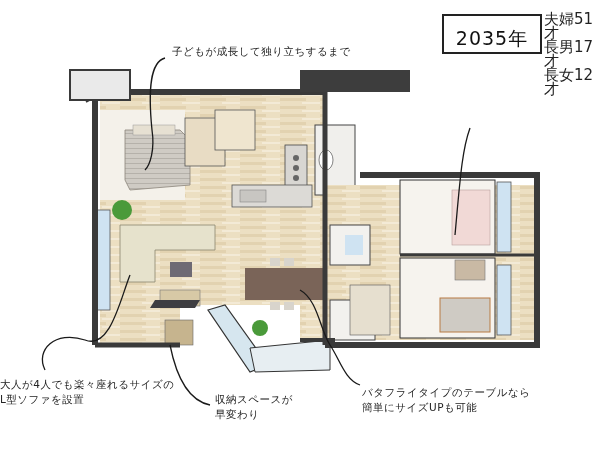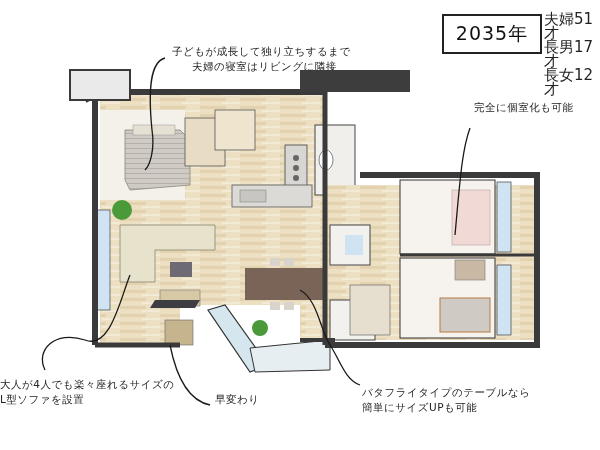"2035年" .year-box { align-items: center -> flex-end }
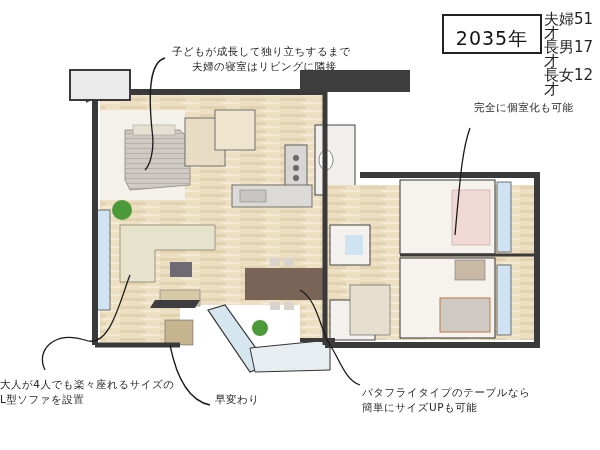"夫婦の寝室はリビングに隣接" div { html: <div>夫婦の寝室はリビングに隣接</div> -> none }
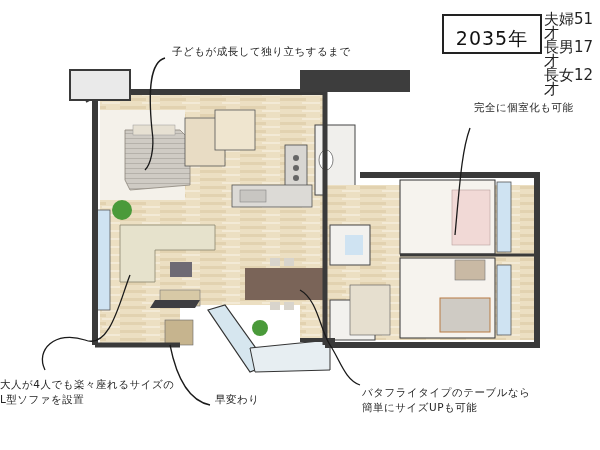"完全に個室化も可能" div { html: <div>完全に個室化も可能</div> -> none }
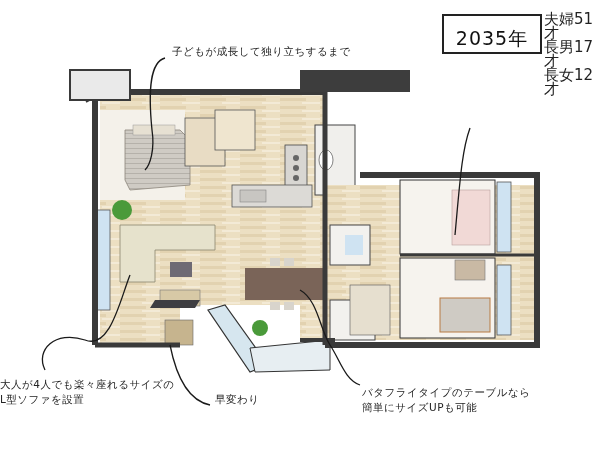"収納スペースが" div { html: none -> <div>収納スペースが</div> }
